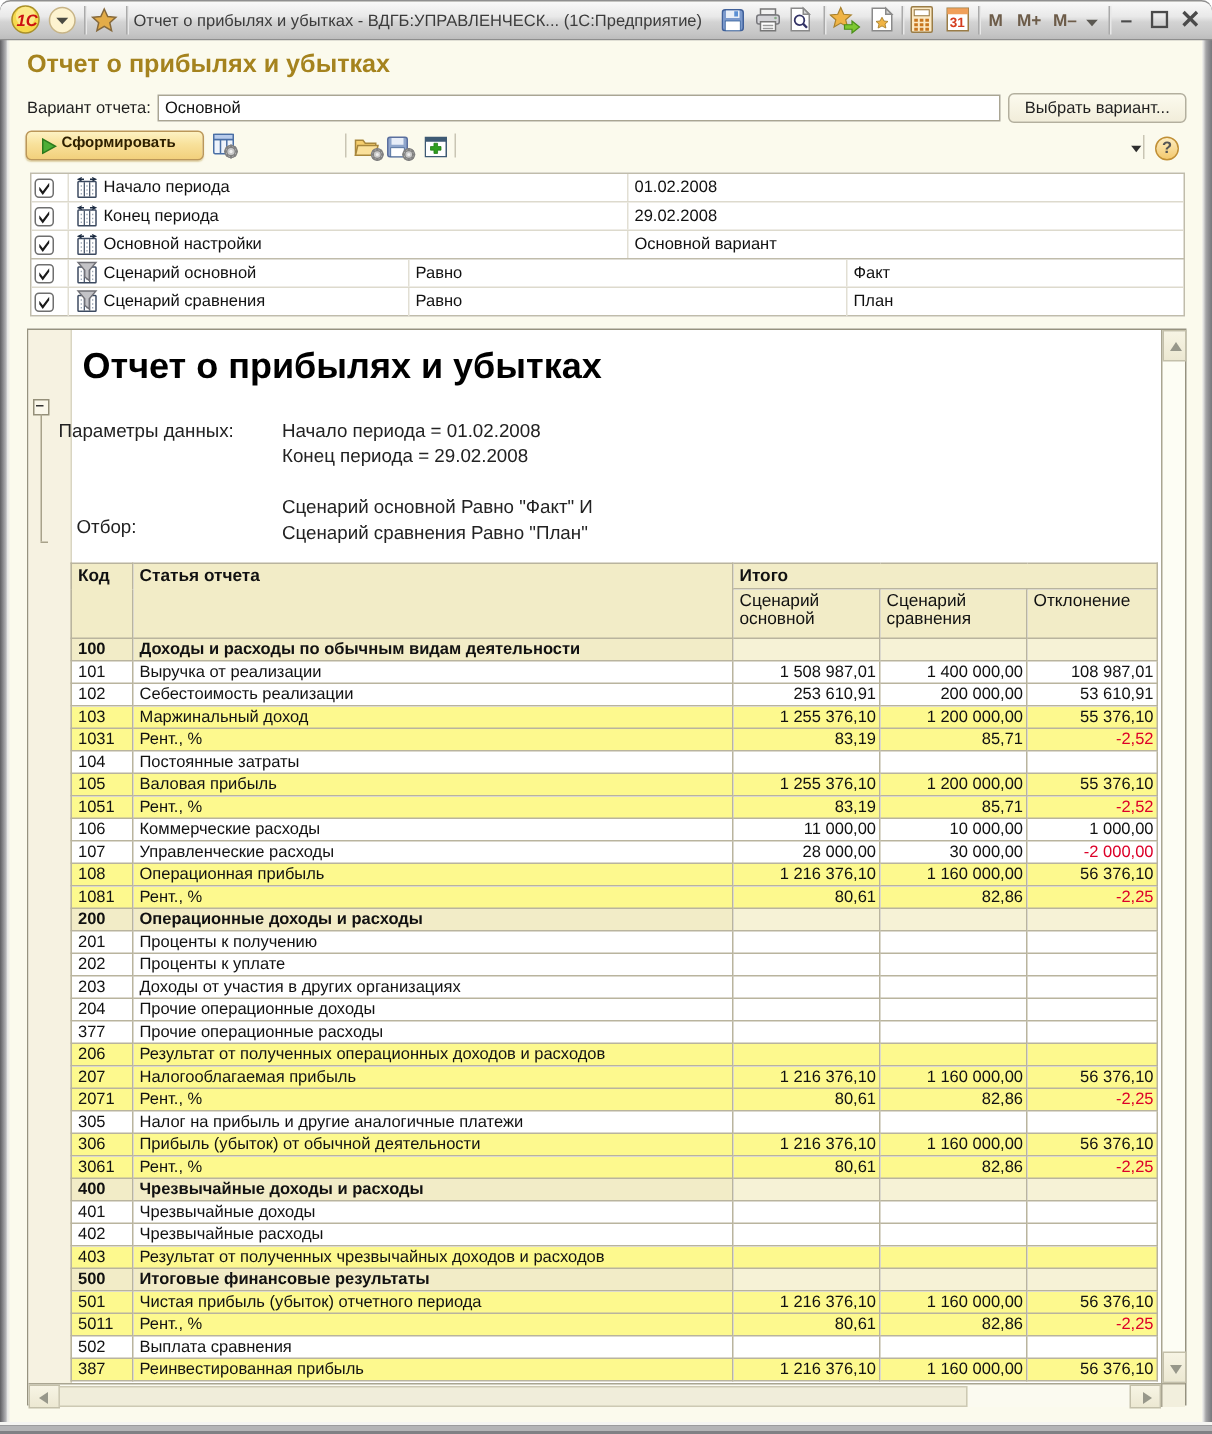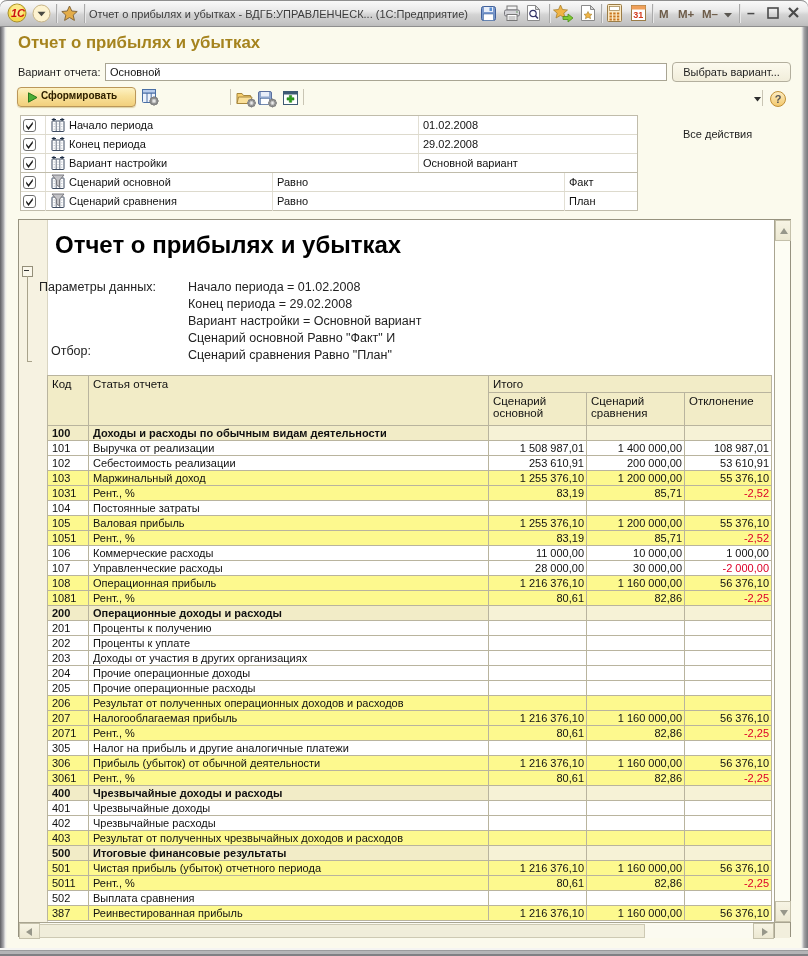"Начало периода" .ptab { width: 618px -> 770px }
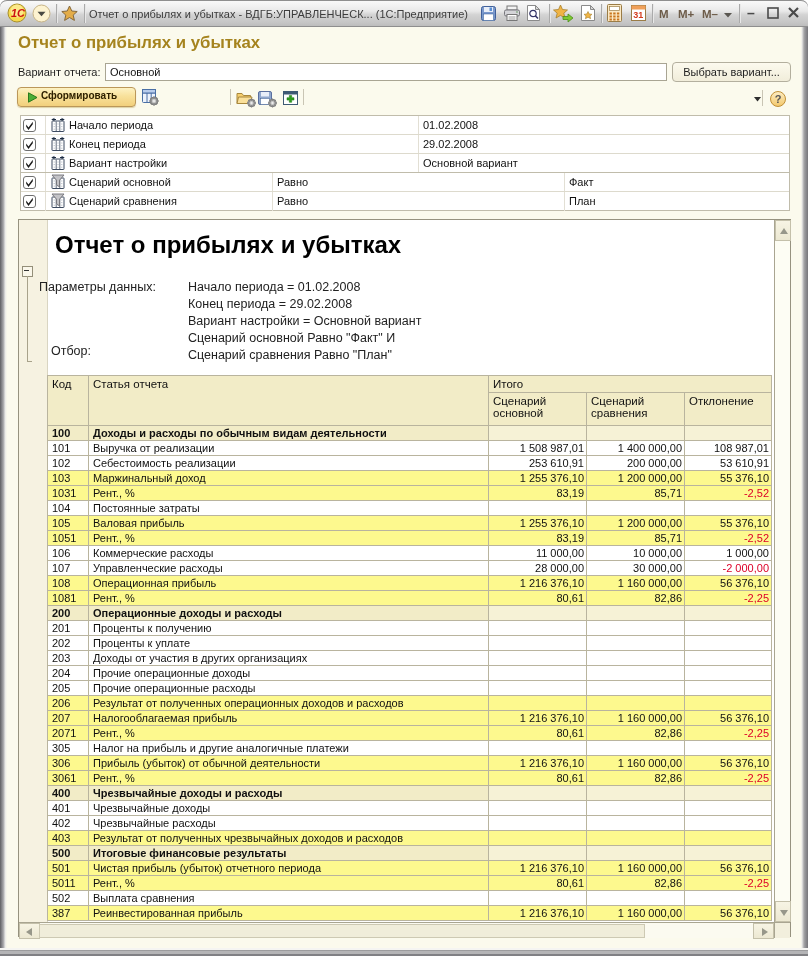"Вариант настройки" div.pcell { text: Вариант -> Основной }
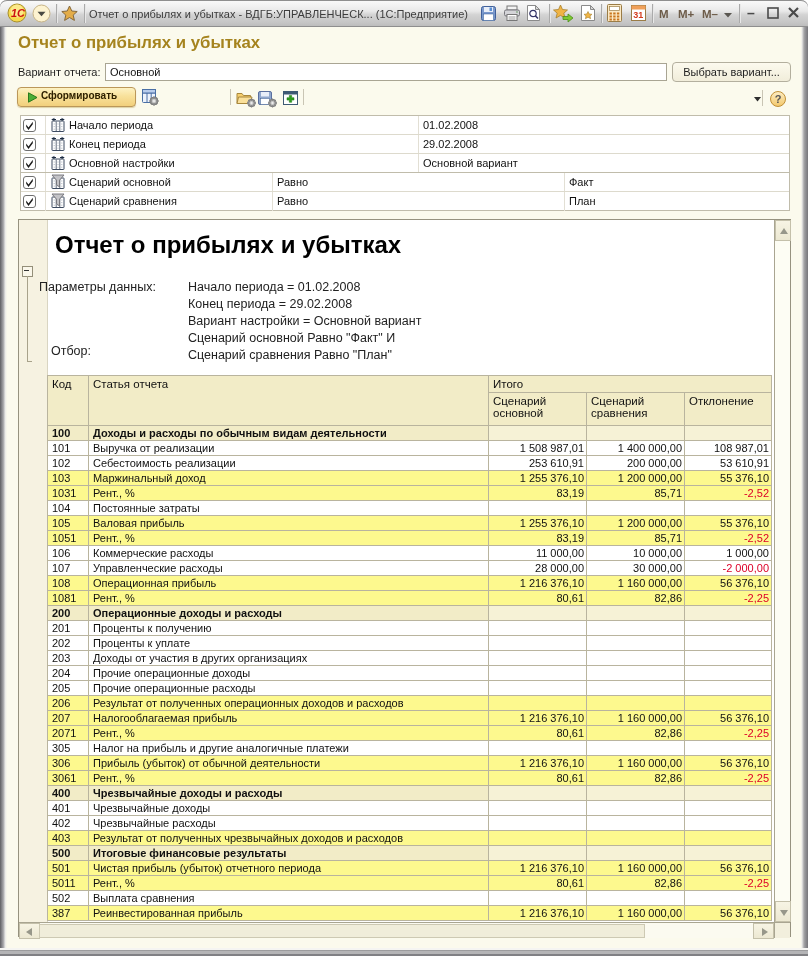"Вариант настройки = Основной вариант" div.rpar { html: <div>Вариант настройки = Основной вариант</div> -> none }
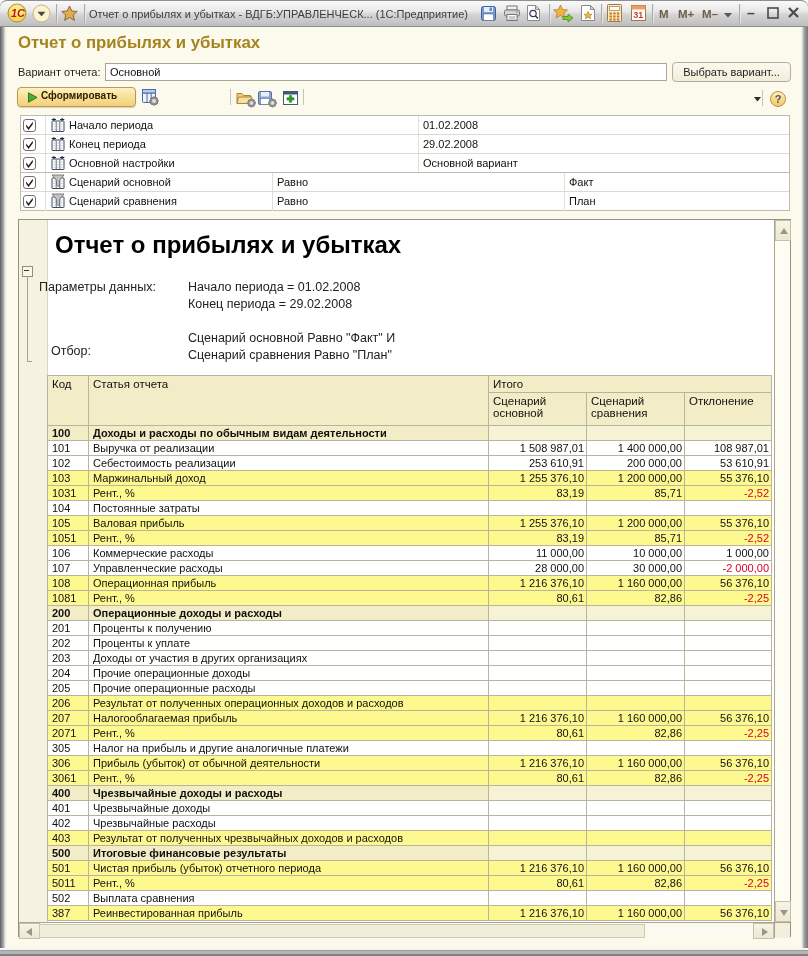"Код" #bigtab tr.h1 { font-weight: none -> bold }
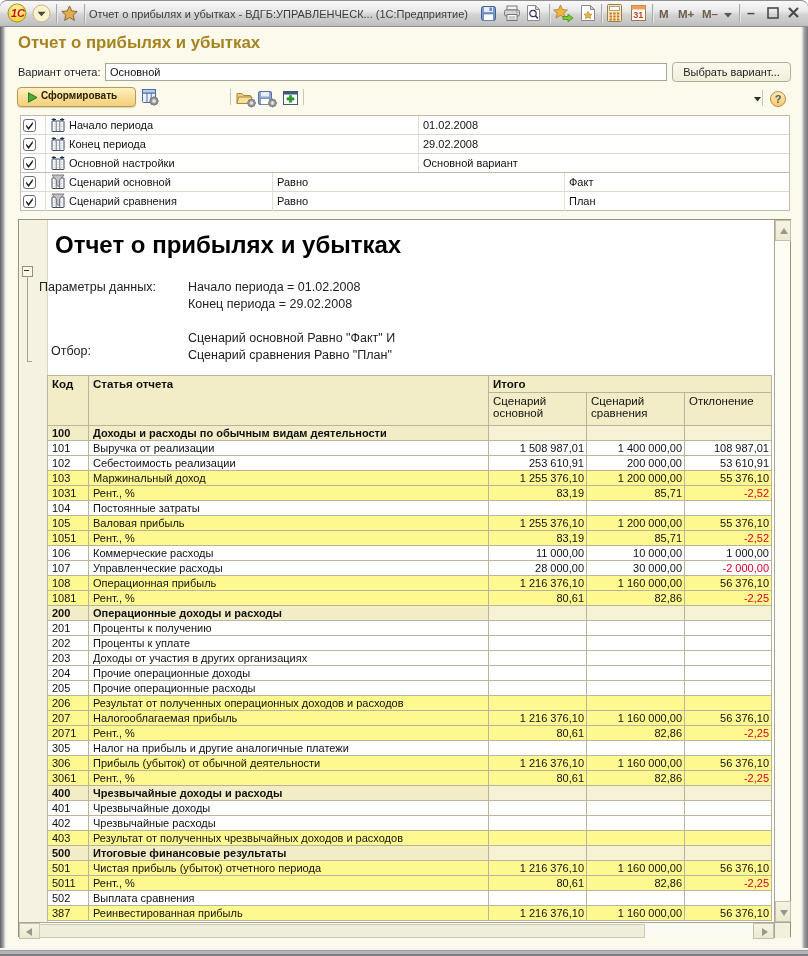"205" td { text: 205 -> 377 }
